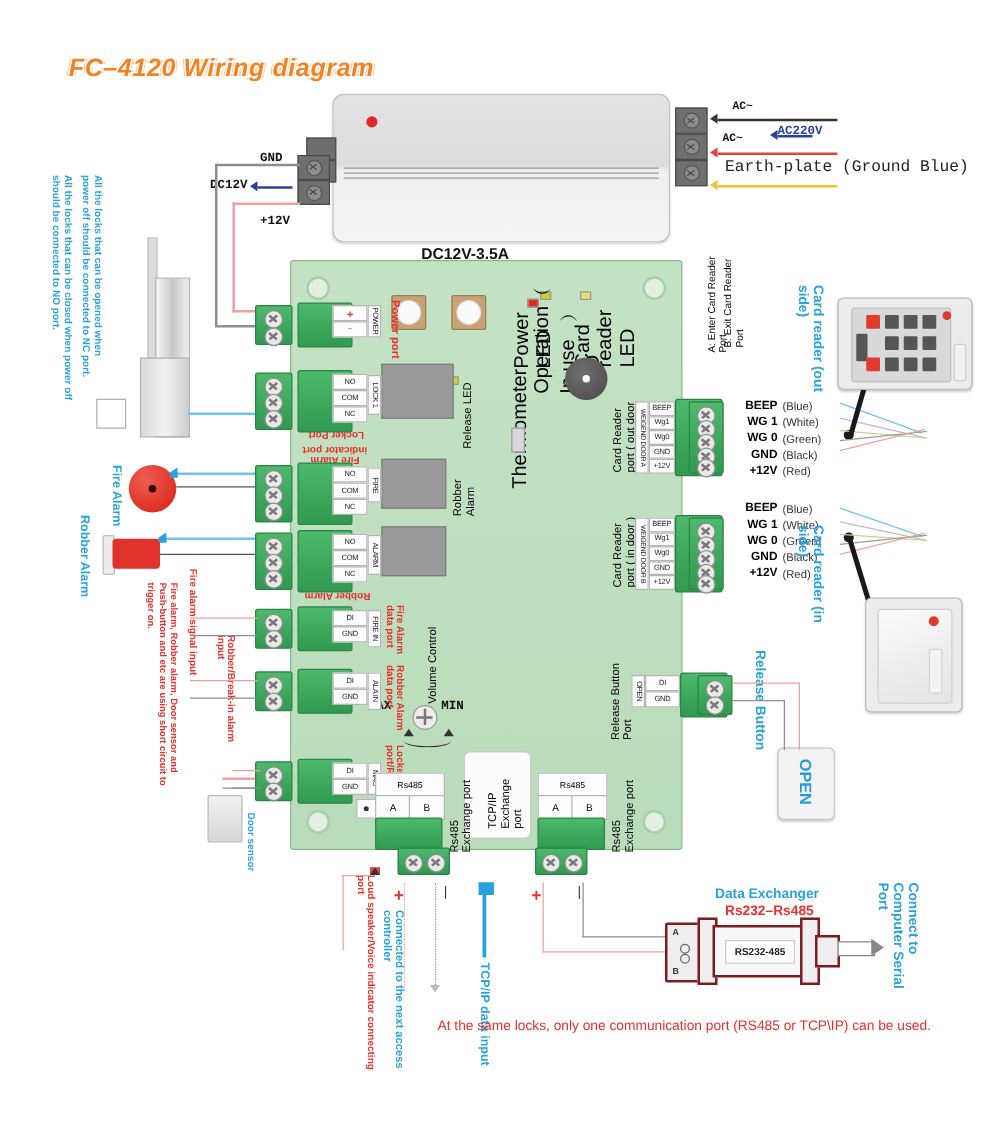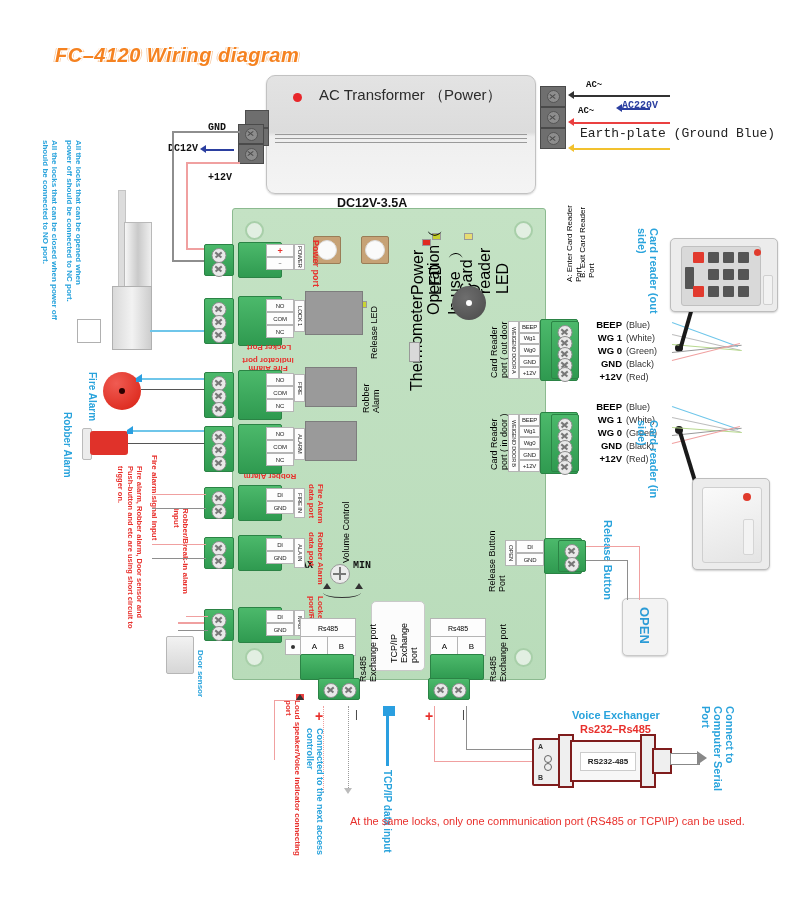"AC Transformer （Power）" div.tlabel { html: <div>AC Transformer （Power）</div> -> none }
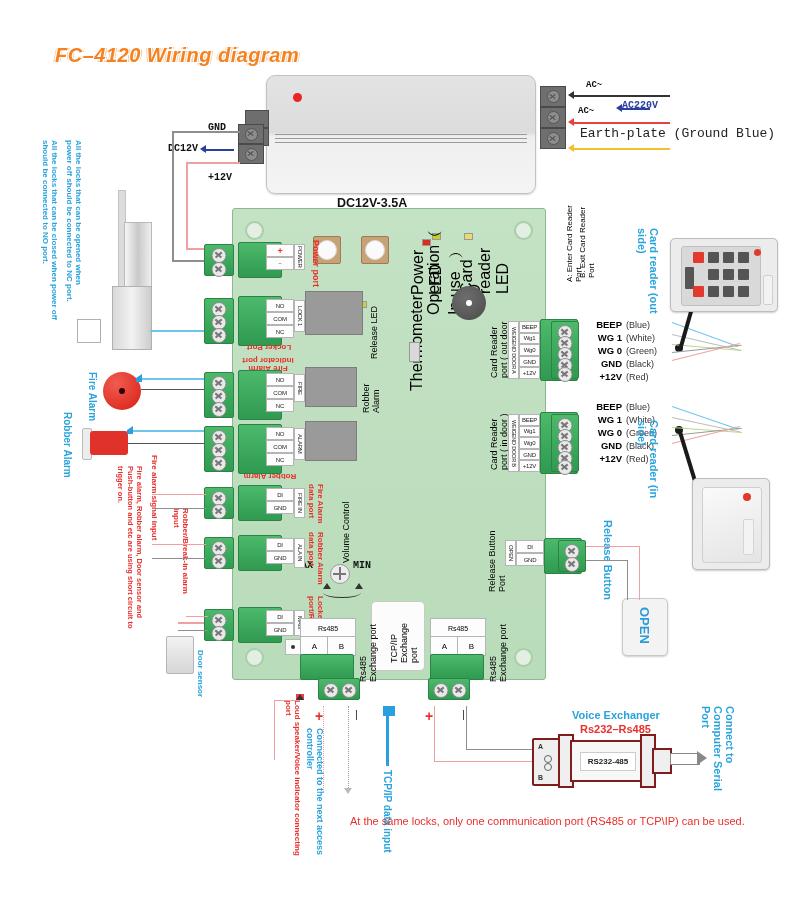"Voice Exchanger" div.abs { text: Voice -> Data }
